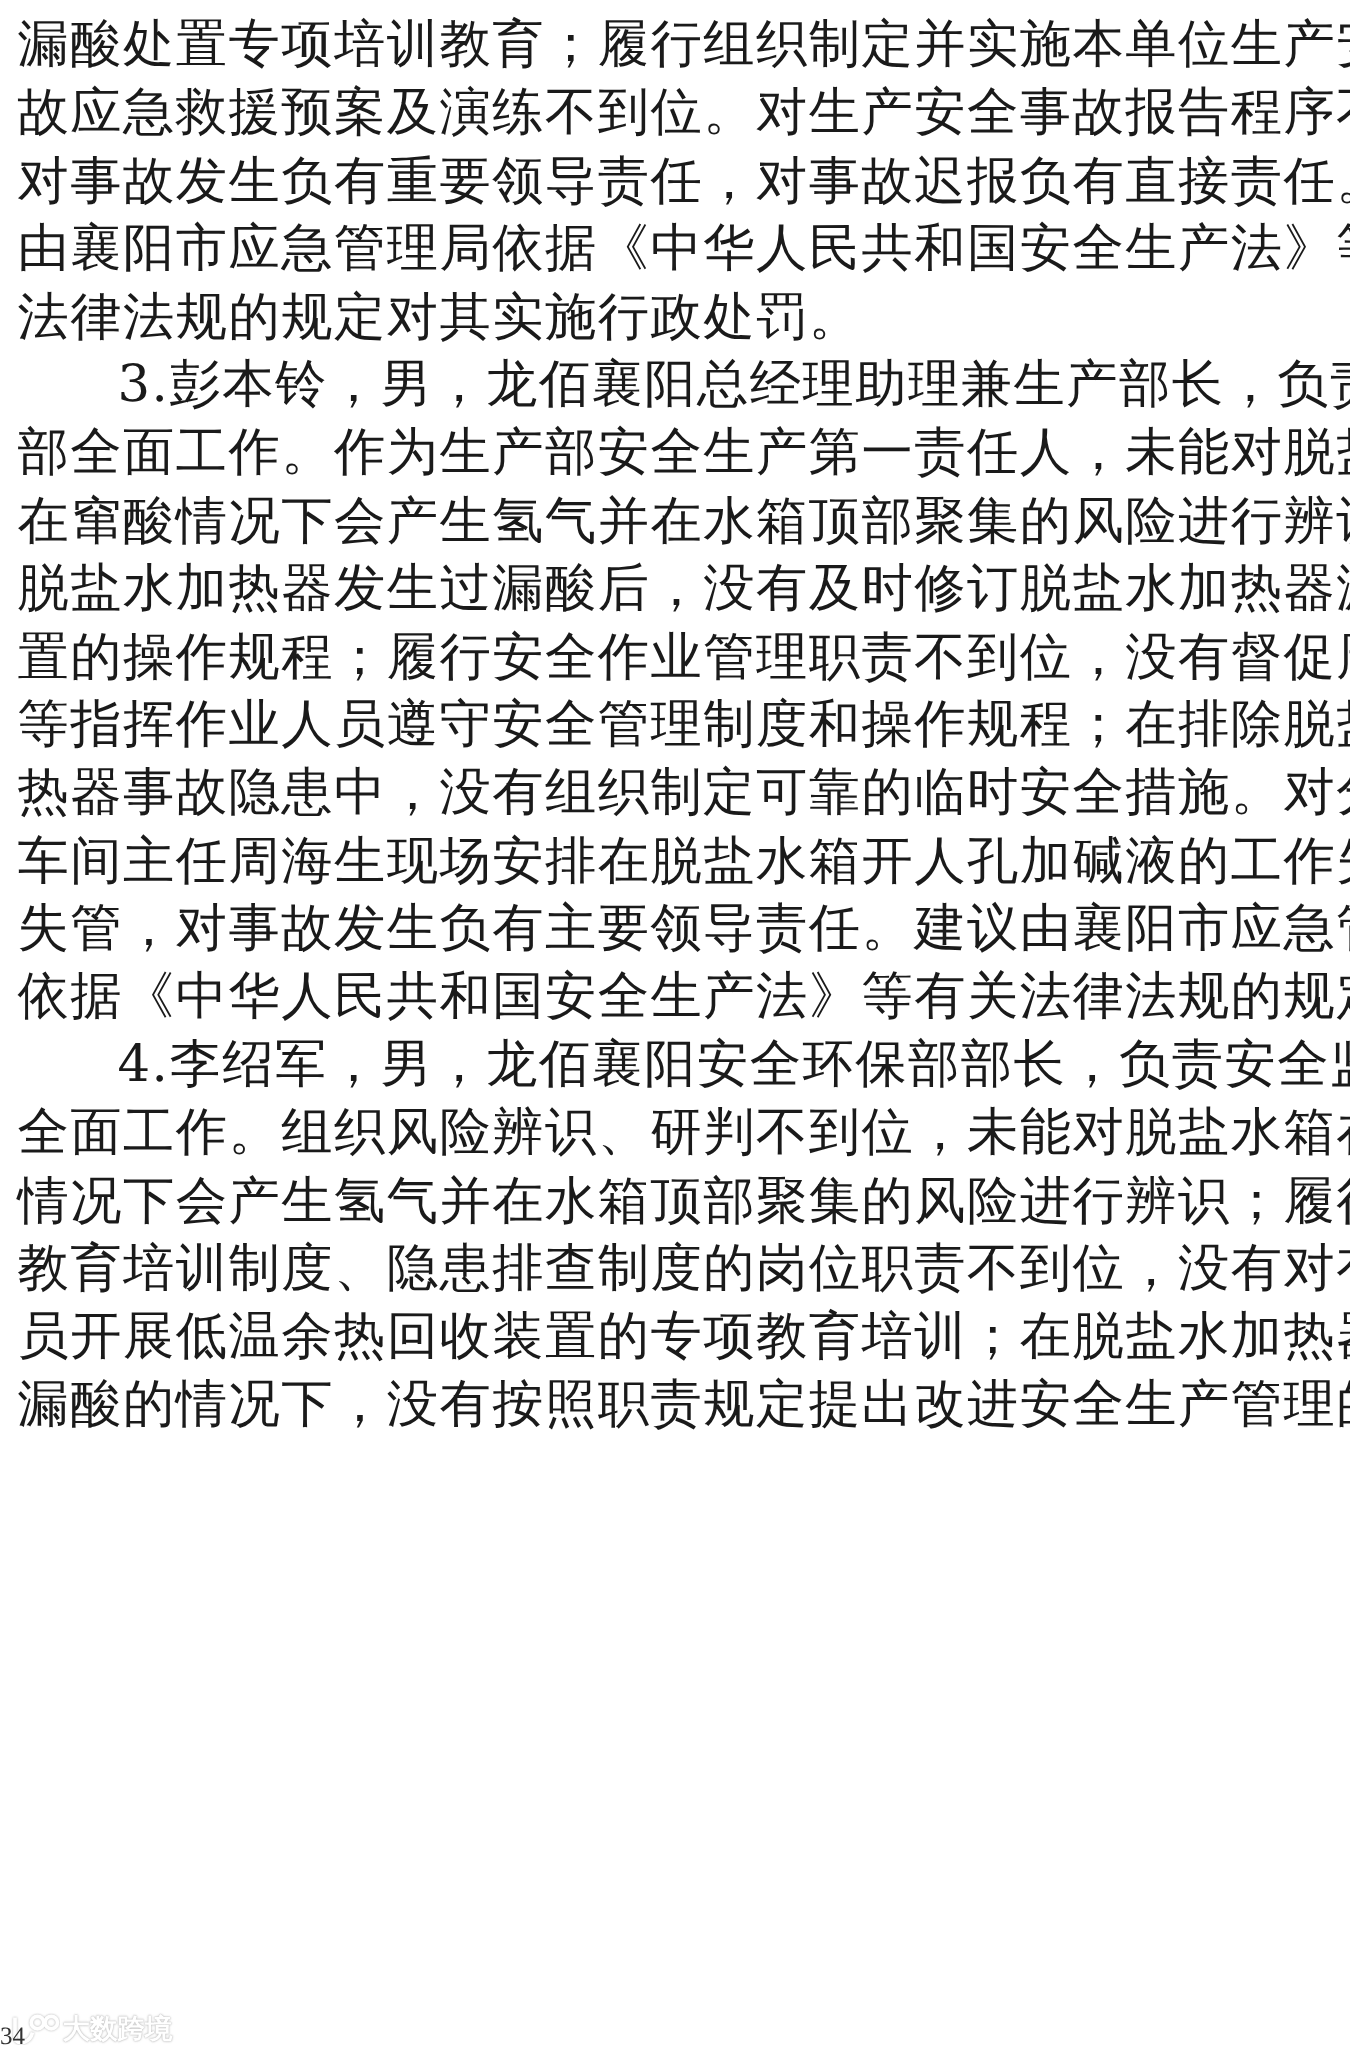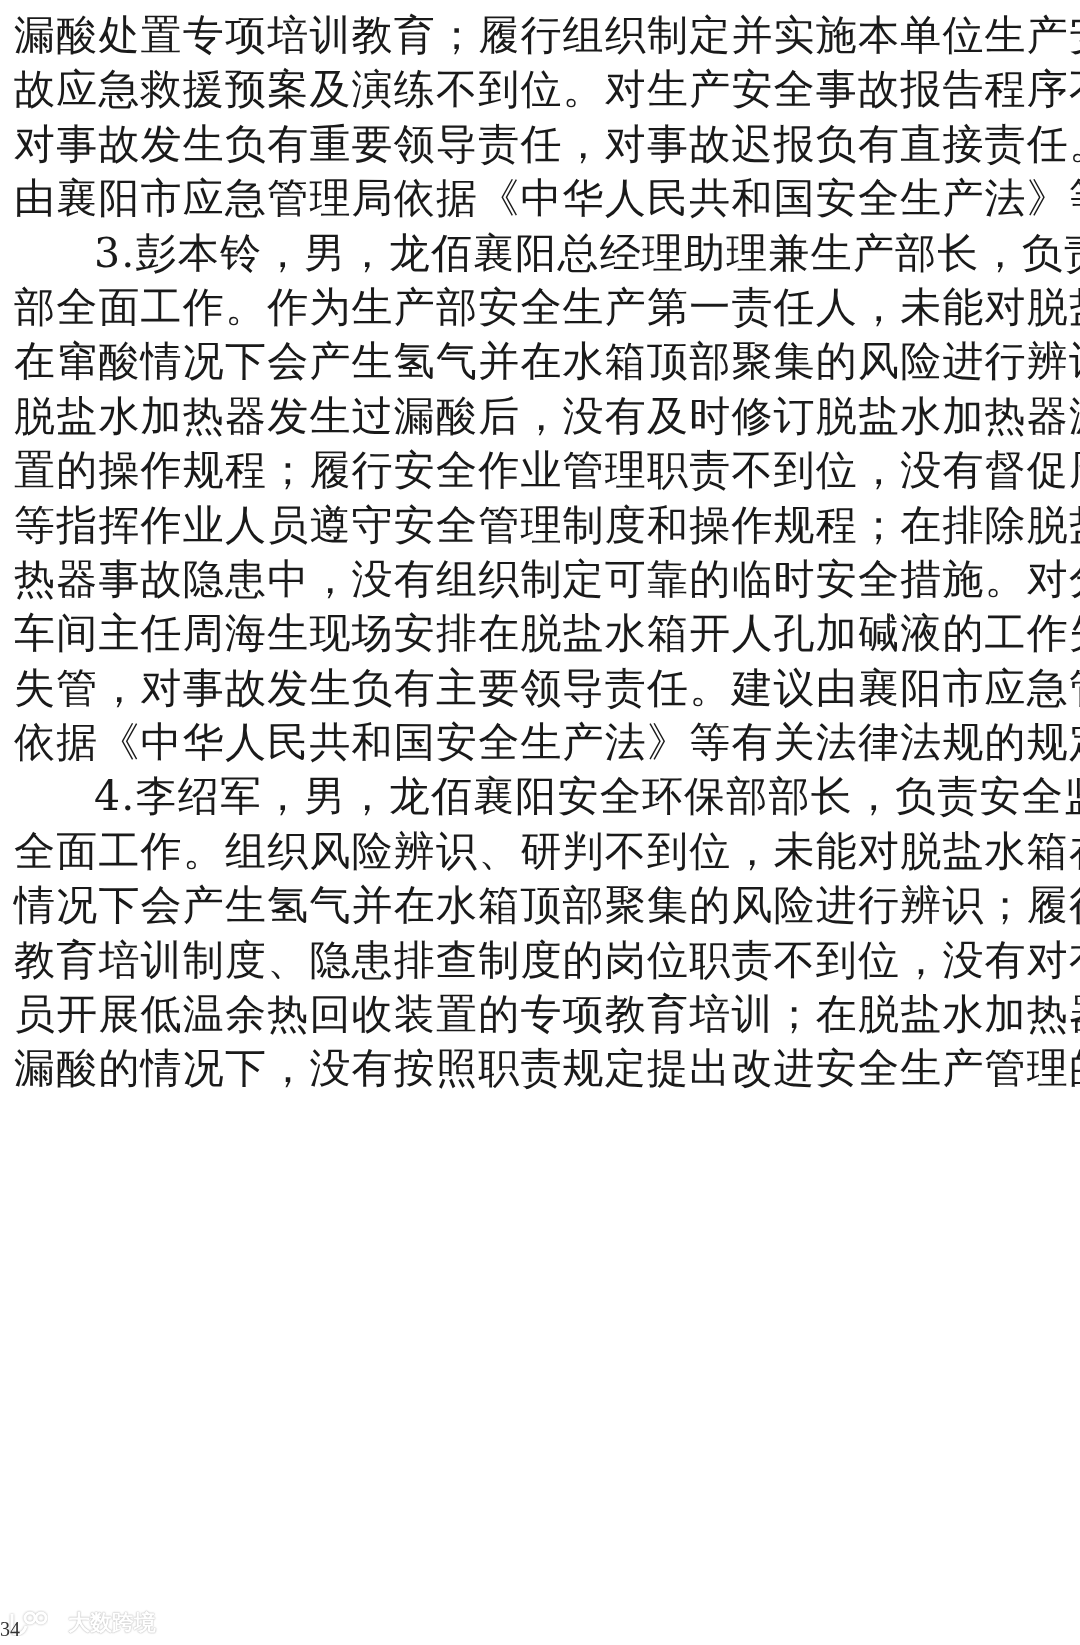"法律法规的规定对其实施行政处罚。" div.line { html: none -> <div>法律法规的规定对其实施行政处罚。</div> }
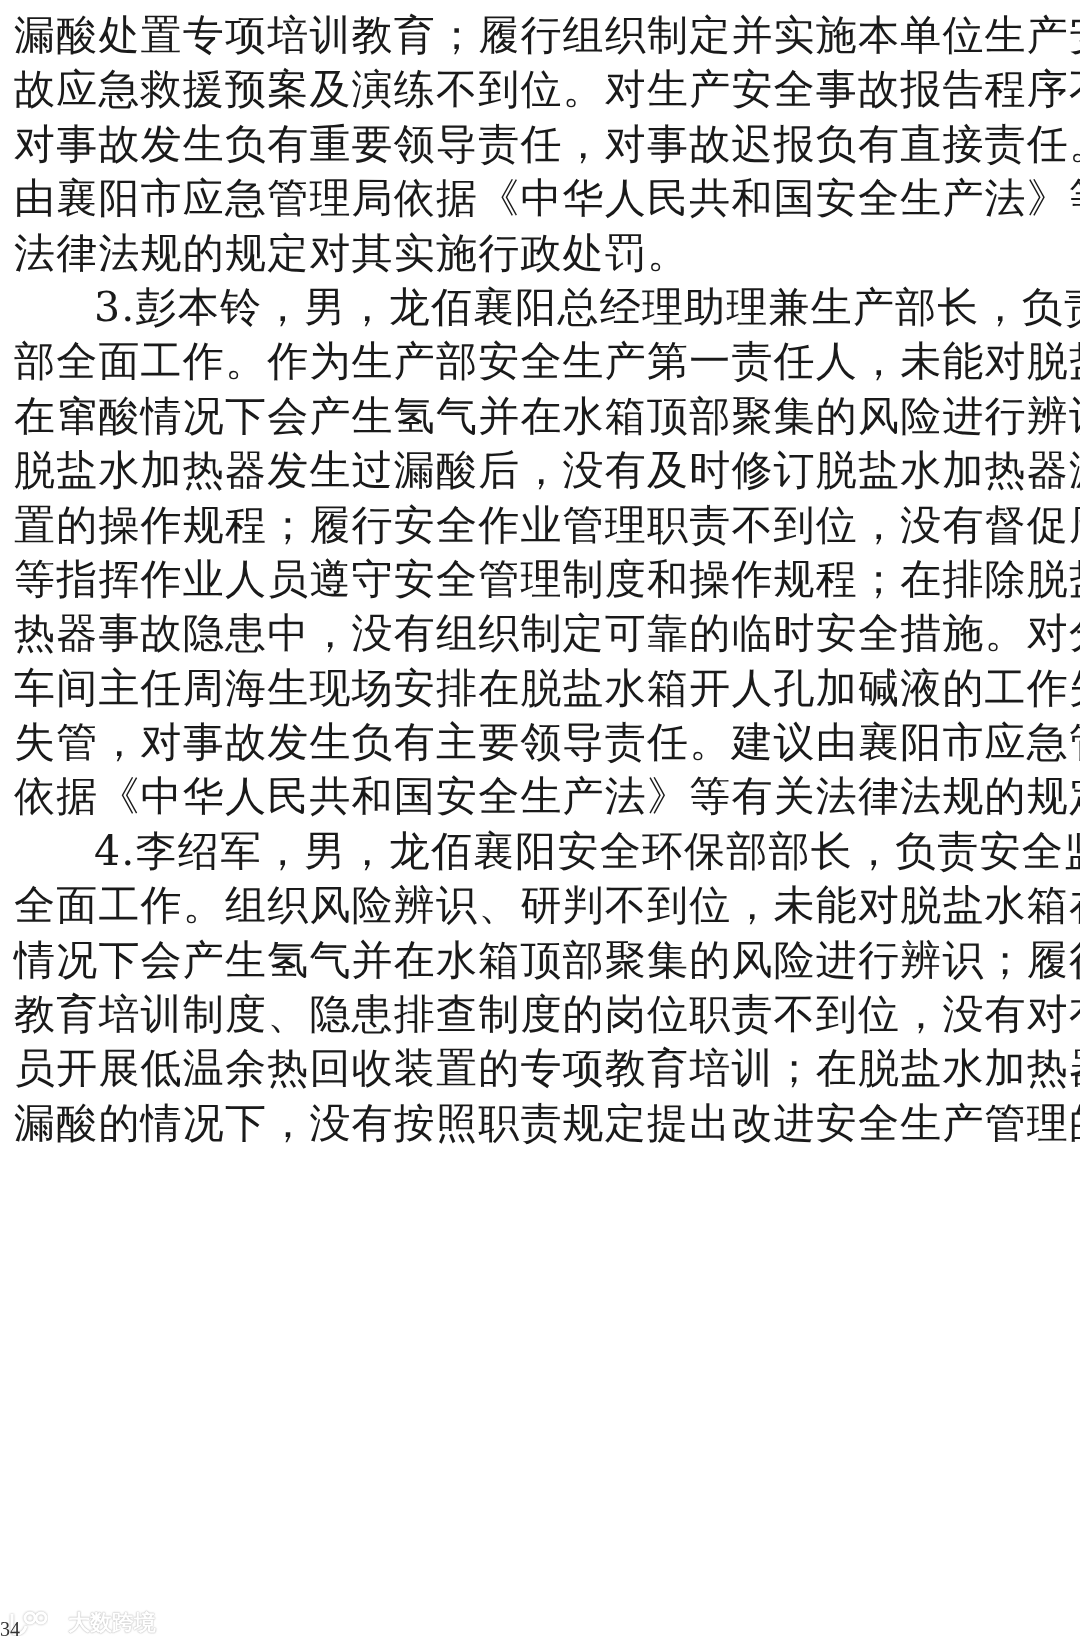"大数跨境" .watermark { gap: 20px -> 2px }
